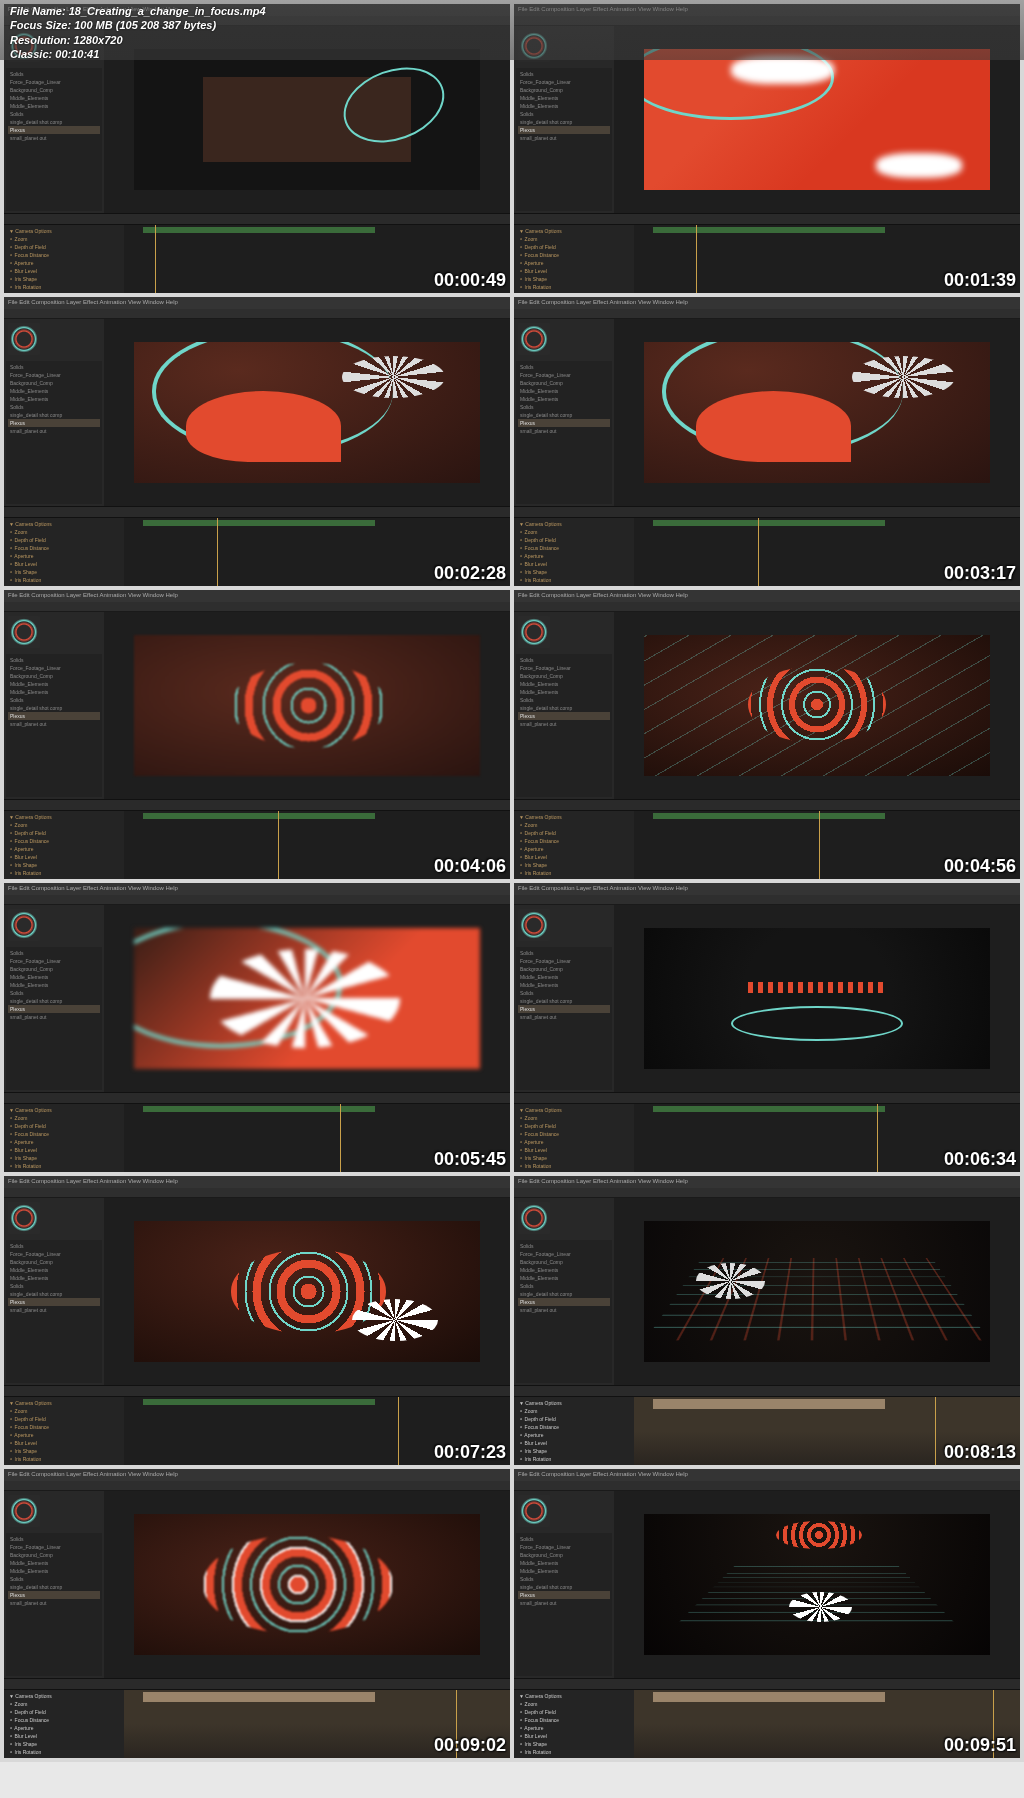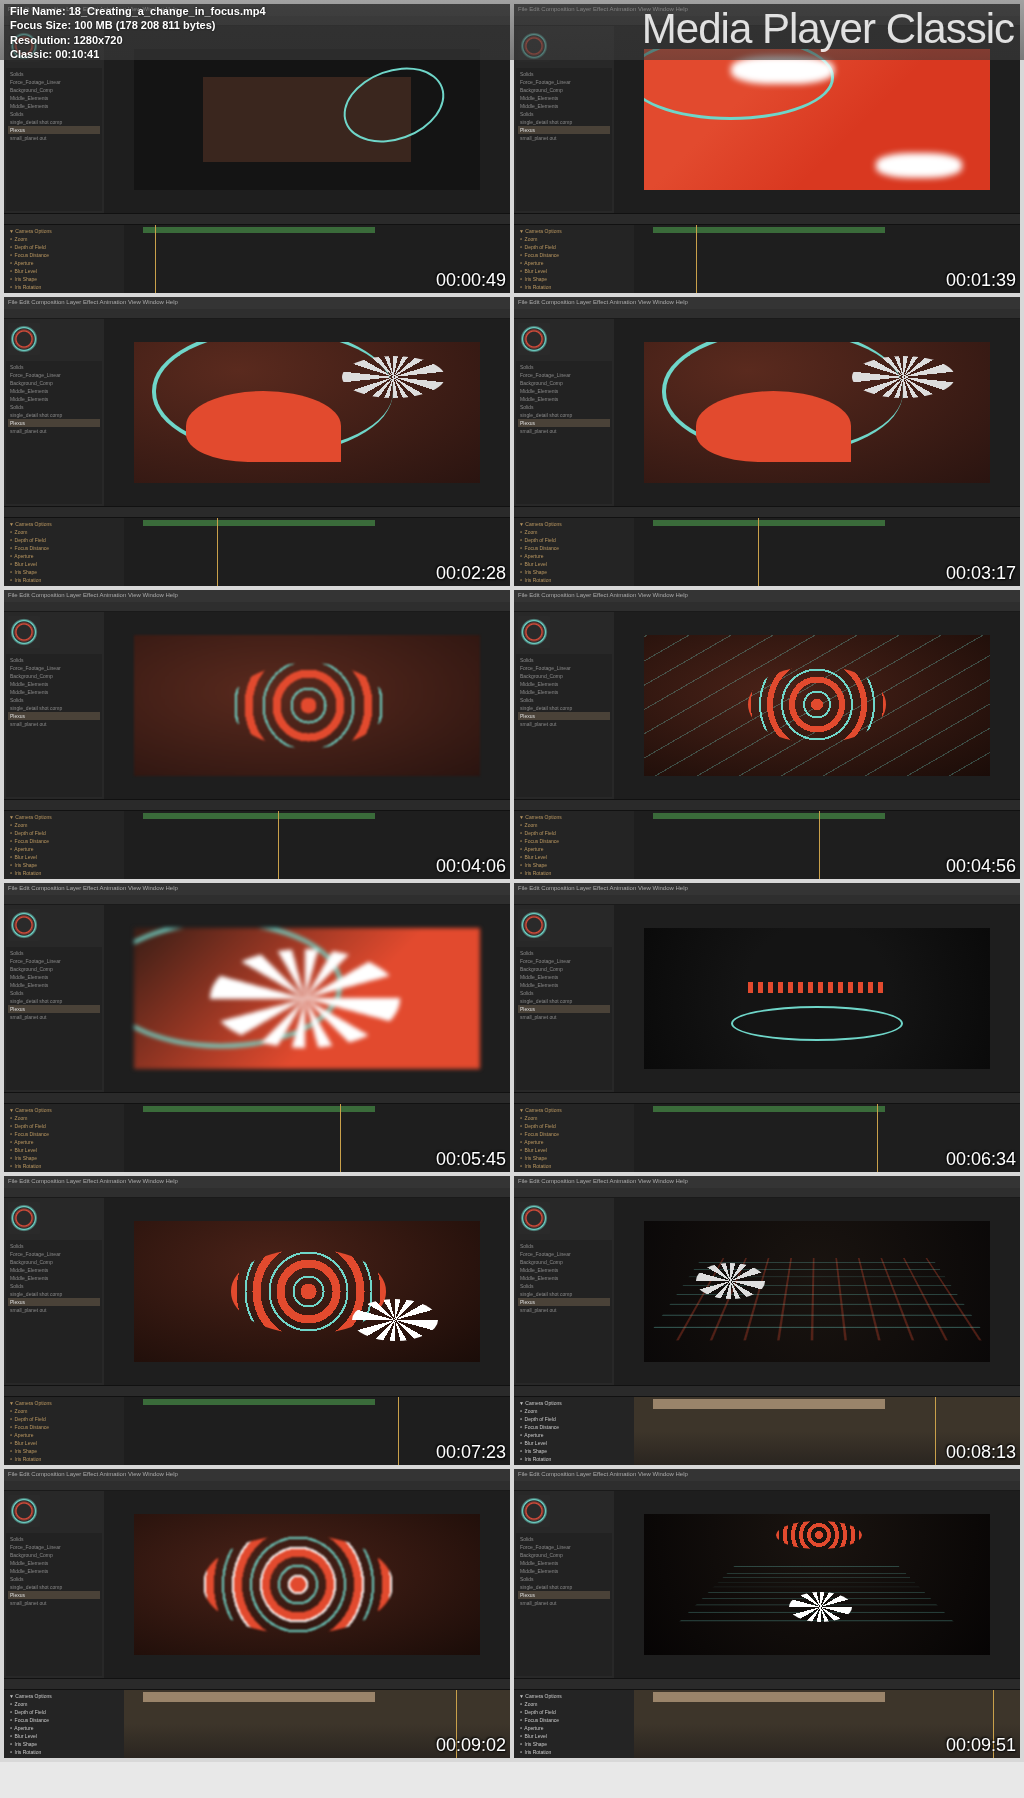"File Name:" .file-info { font-style: none -> italic }
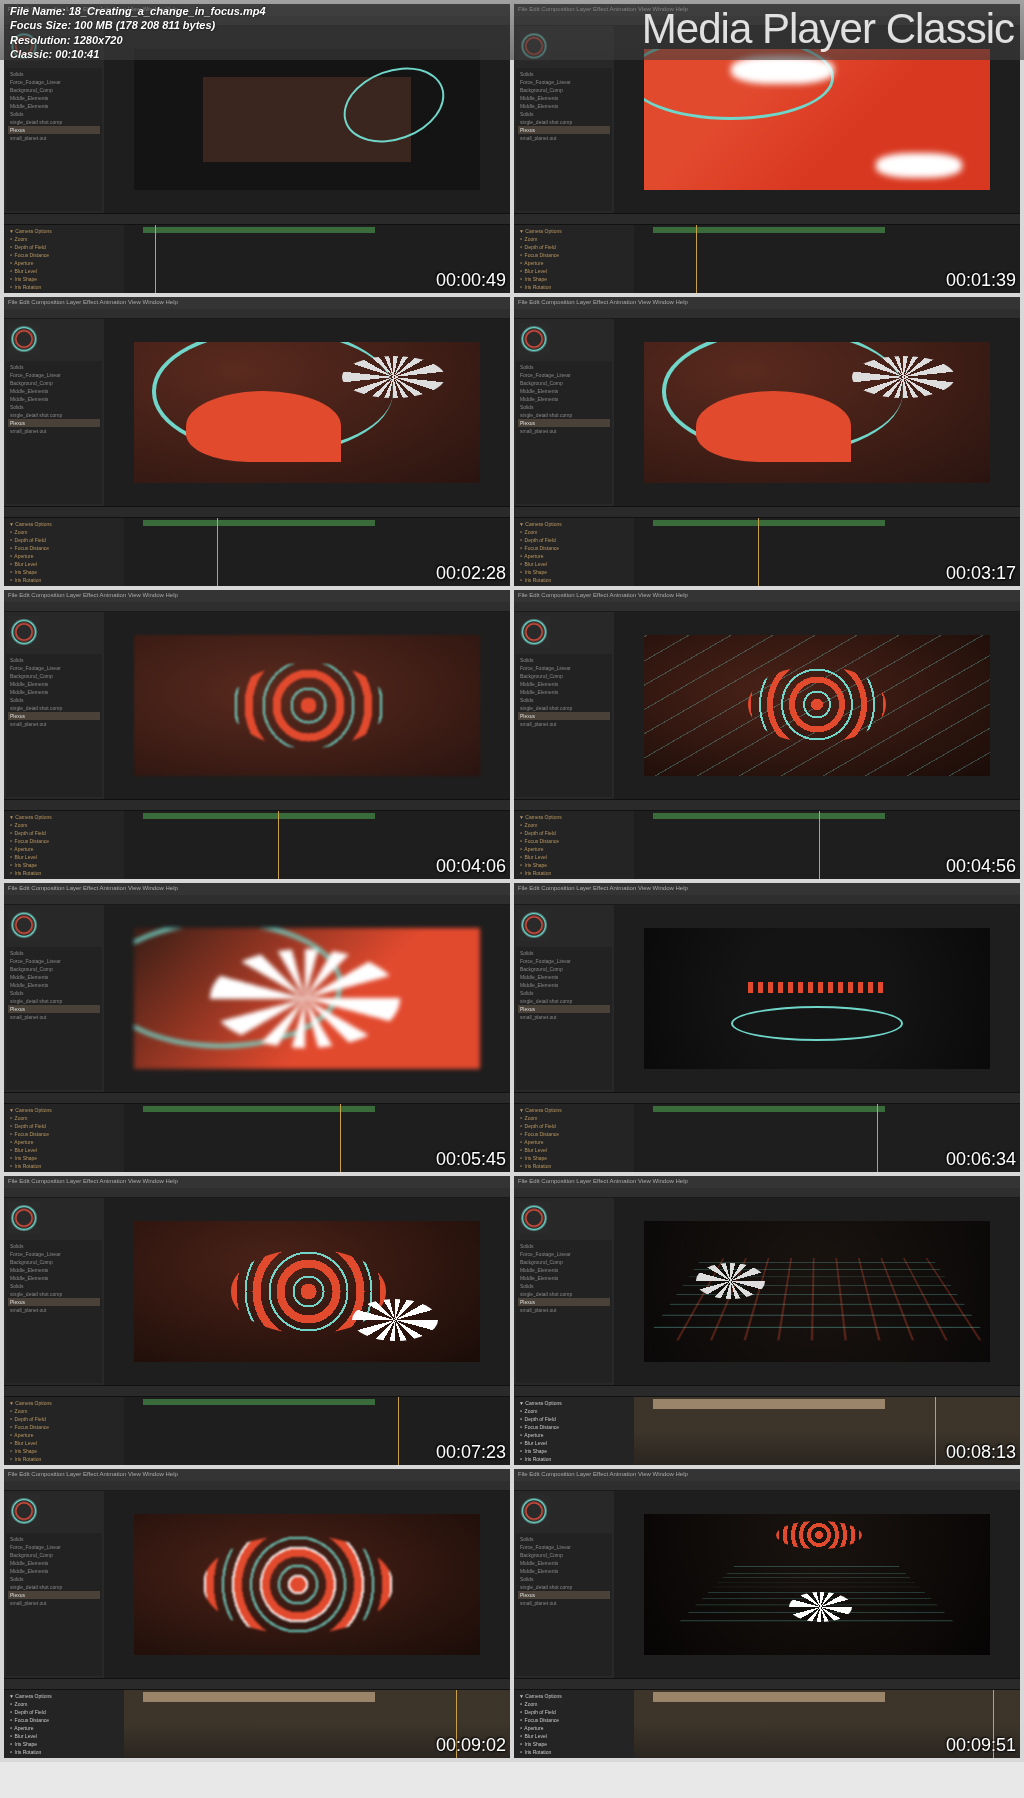"100 MB (178 208 811" span { text: 178 208 811 -> 105 208 387 }
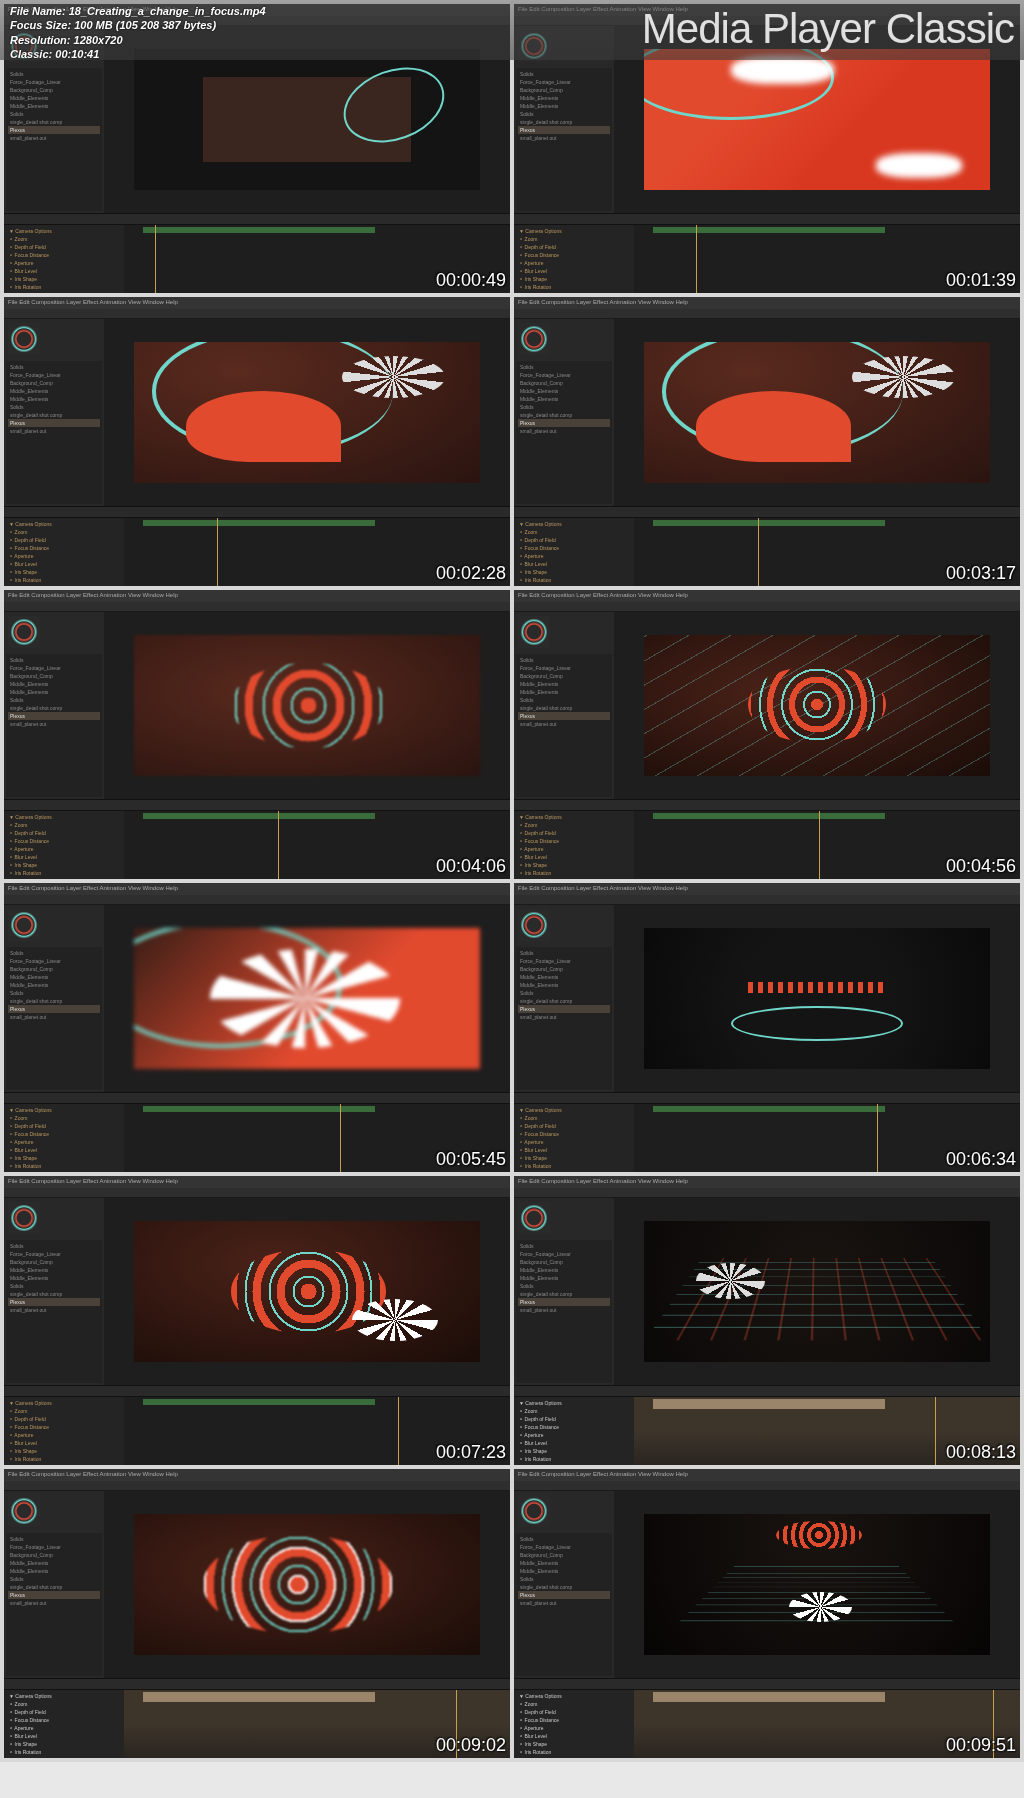"Media Player Classic" div.mpc-title { html: <div>Media Player Classic</div> -> none }
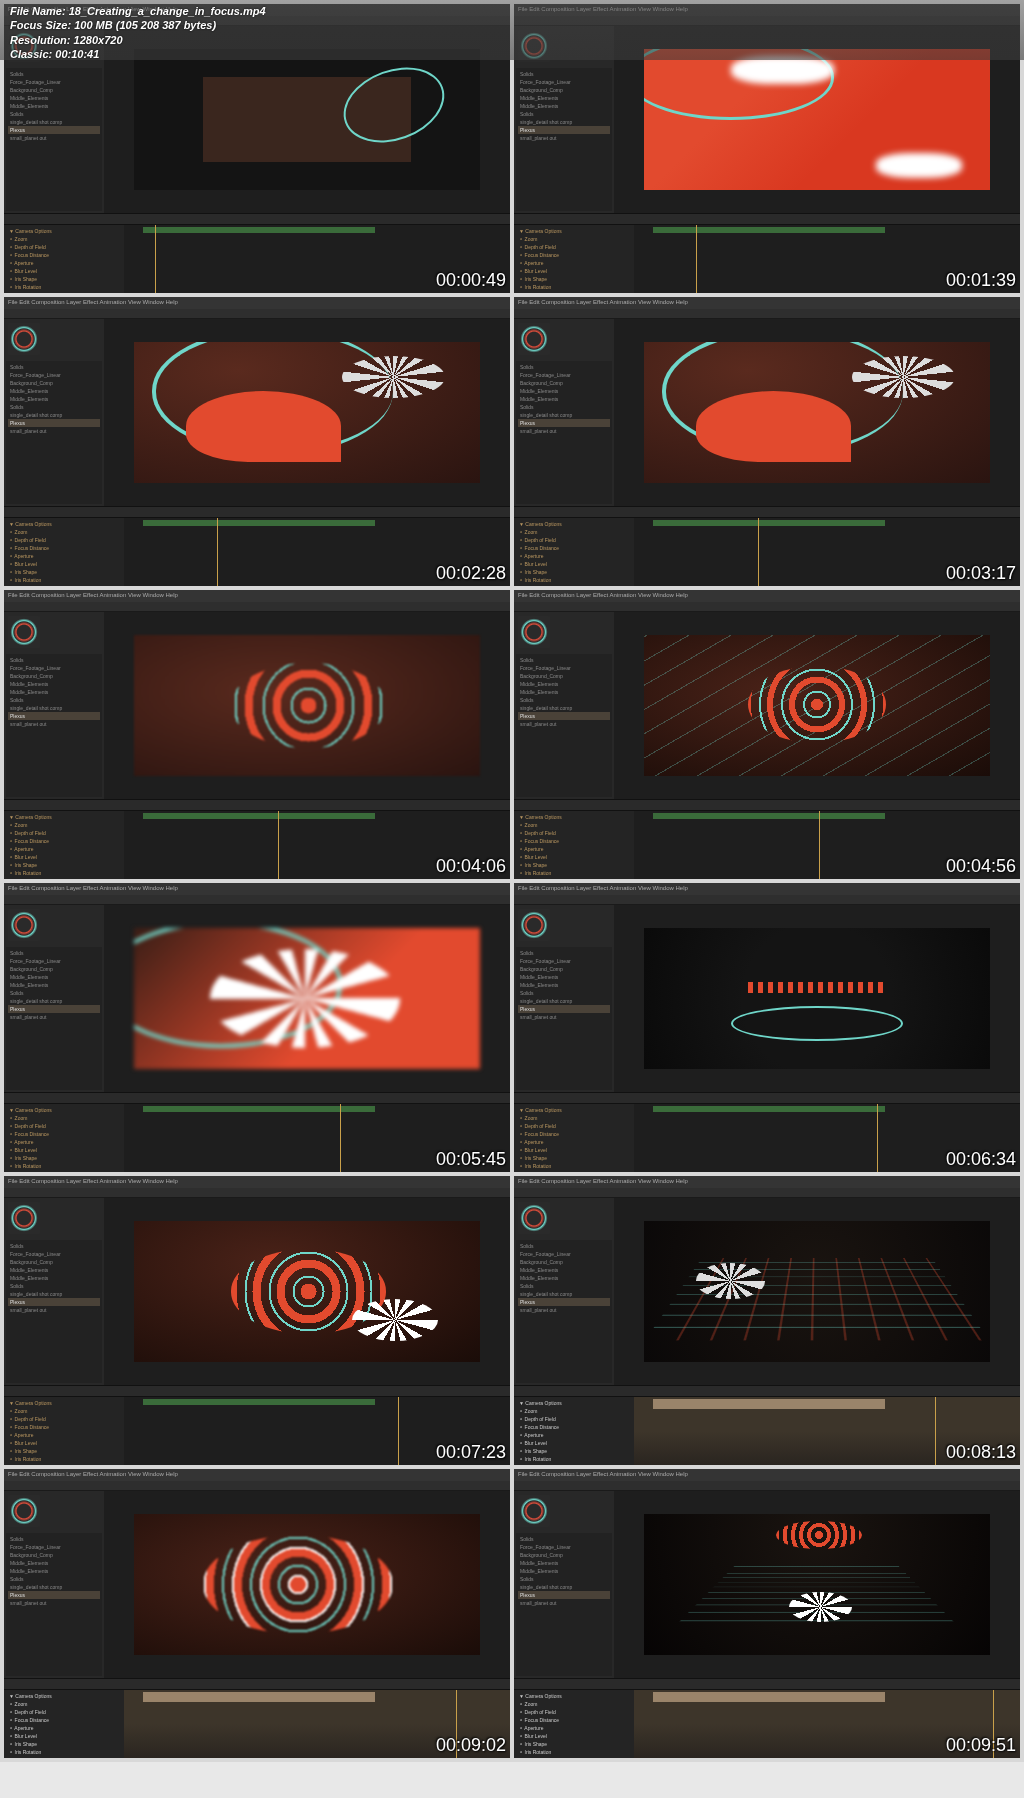"00:00:49" .timestamp { font-weight: normal -> bold }
